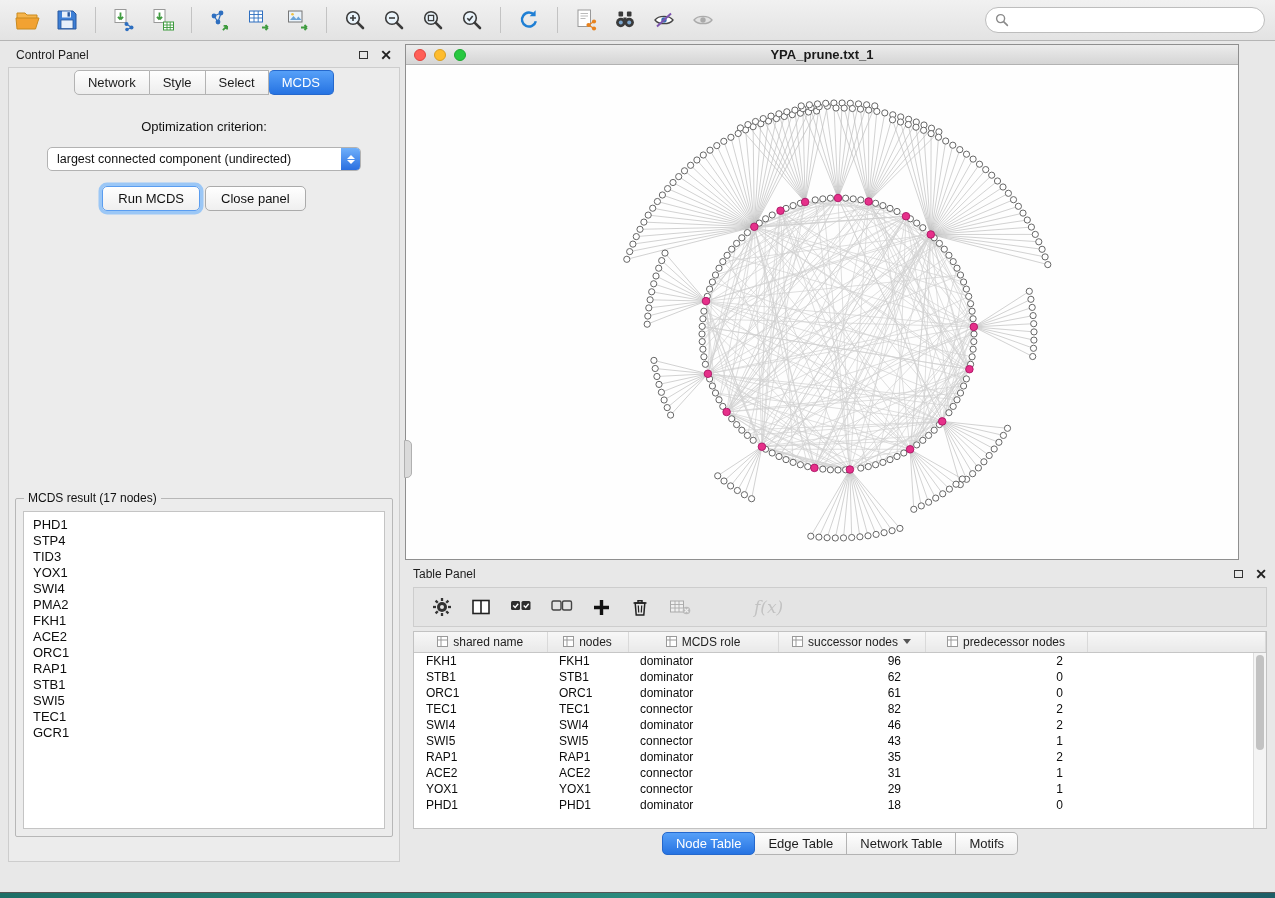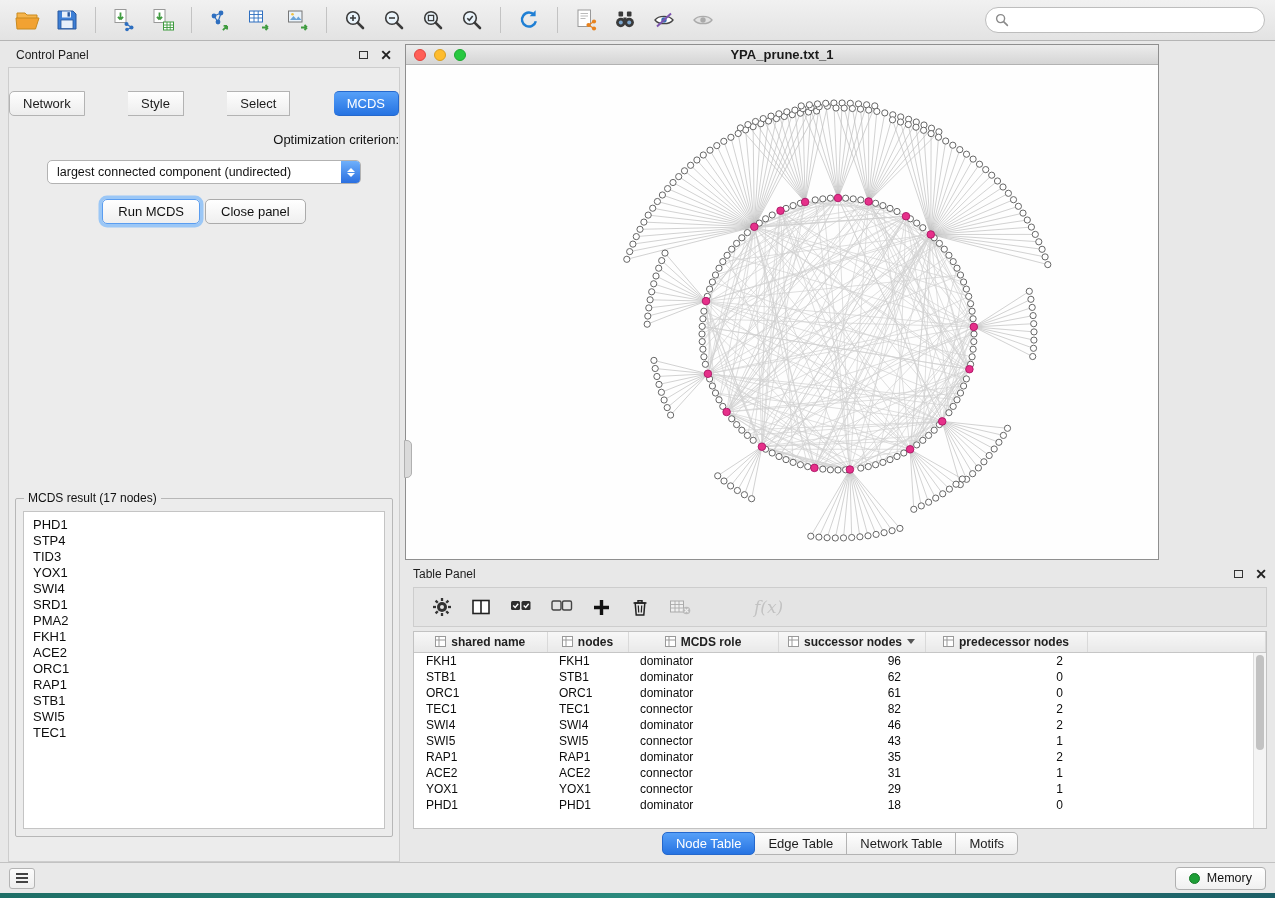"YPA_prune.txt_1" .network-window { width: 754px -> 834px }
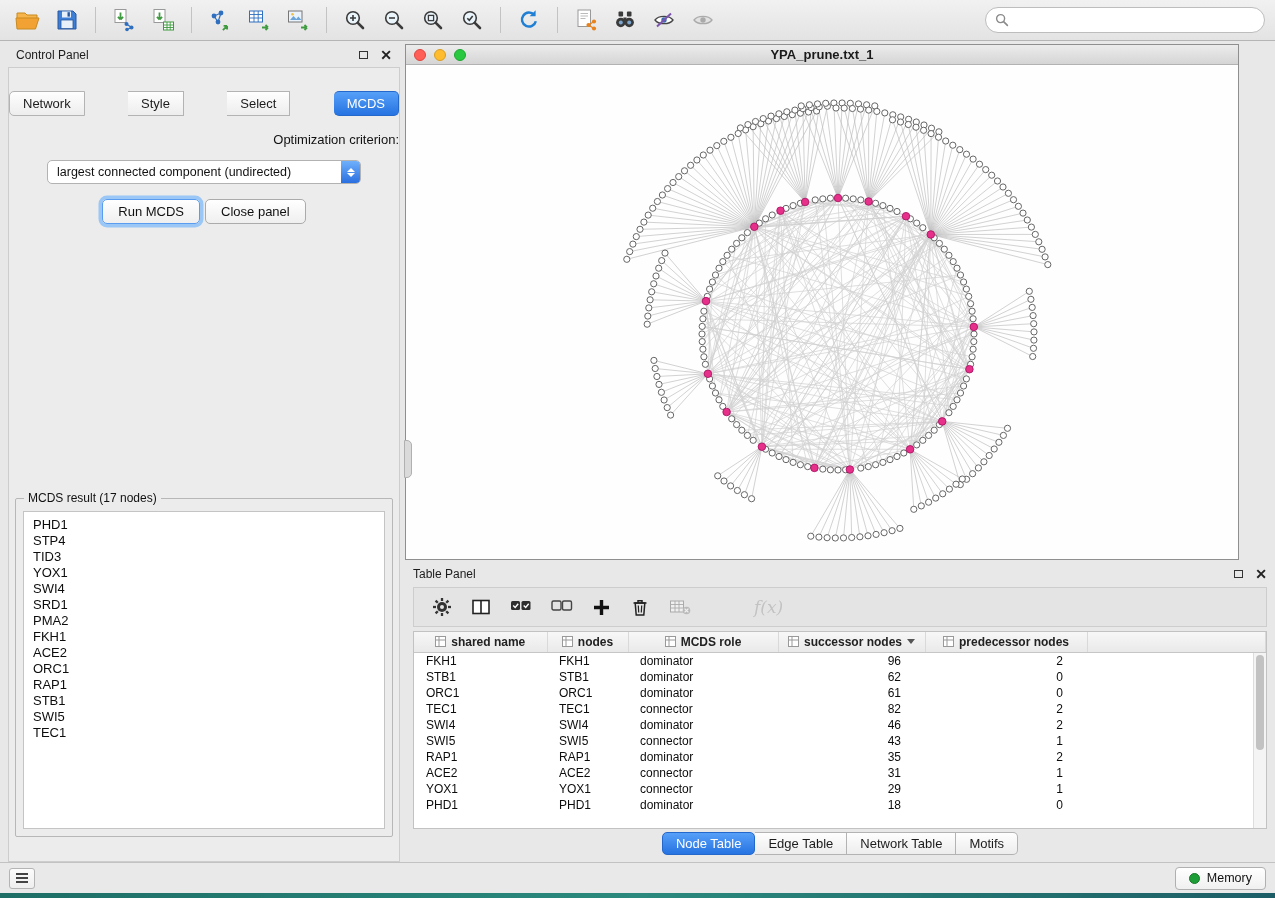"Network" .seg-tabs { justify-content: space-between -> center; margin-top: 23px -> 2px }
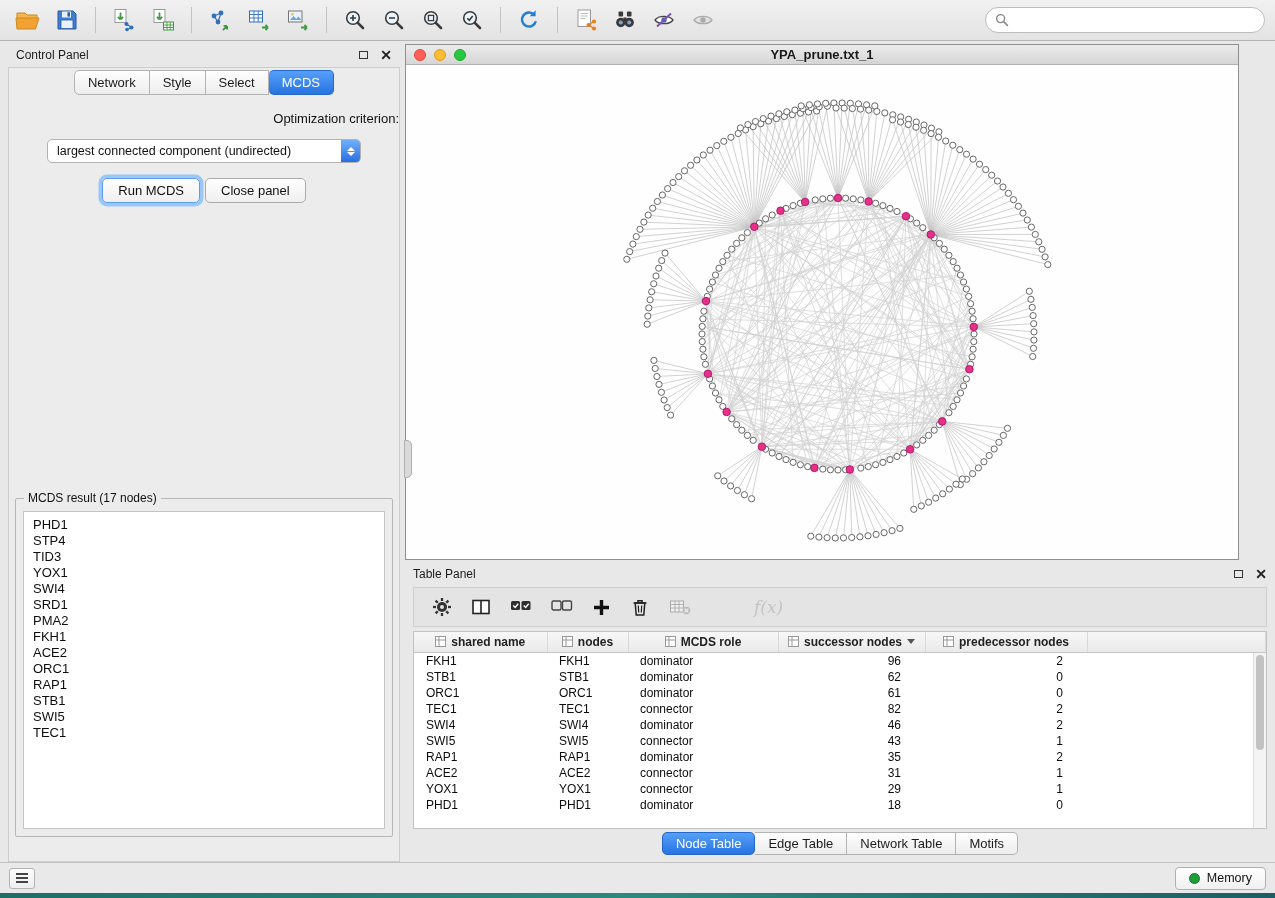"Optimization criterion:" .opt-label { margin-top: 16px -> 24px; text-align: right -> center }
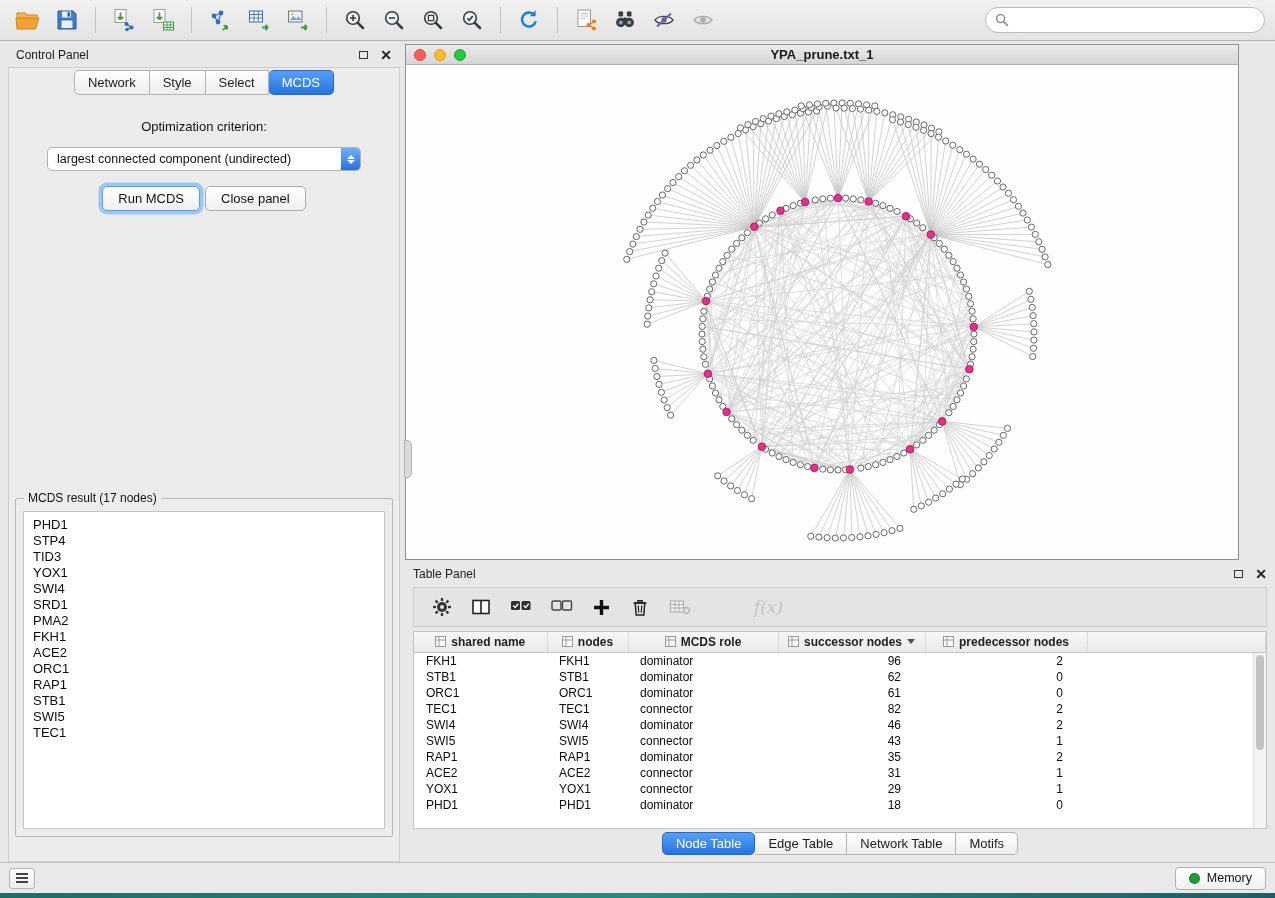"SRD1" div { html: <div>SRD1</div> -> none }
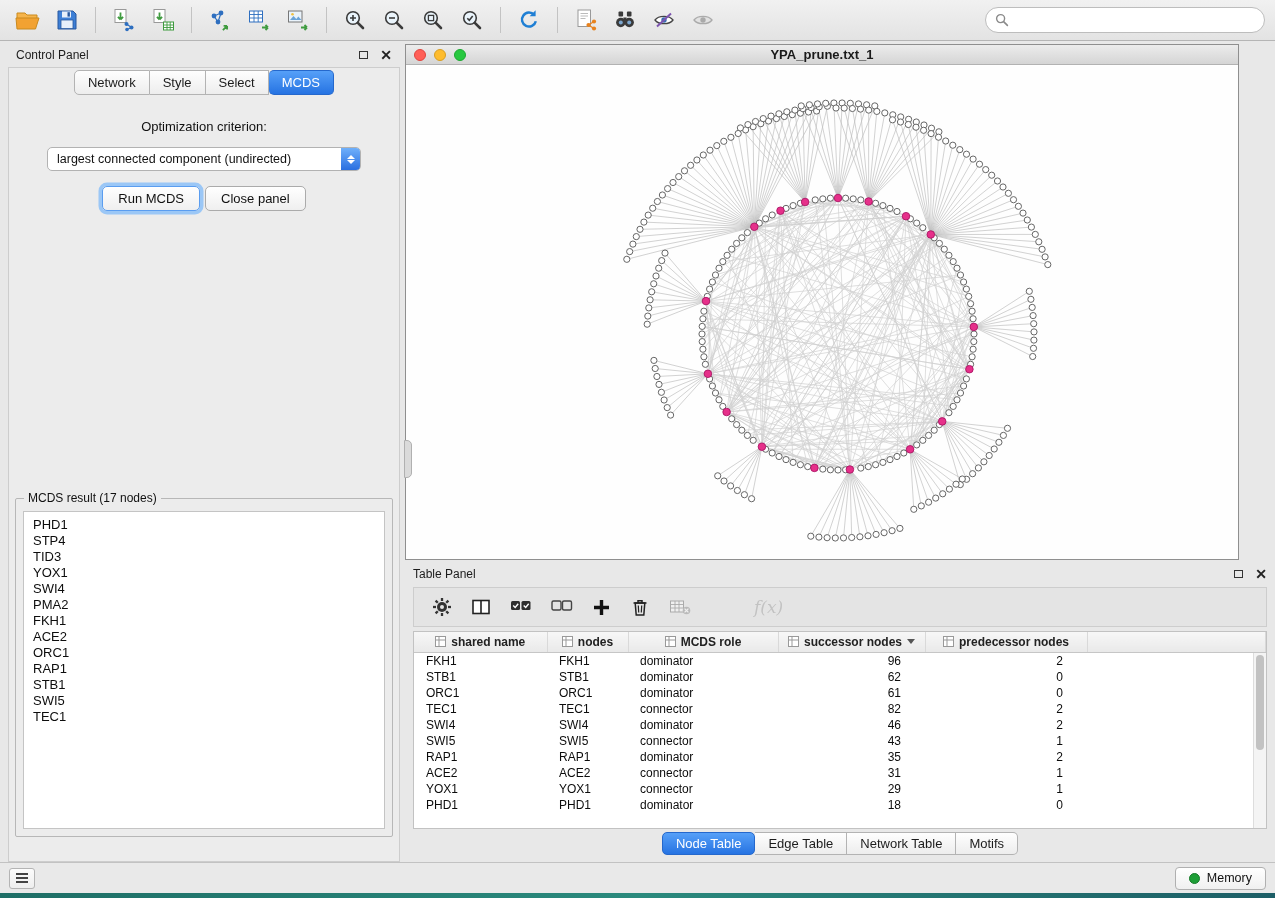"shared name" .th-inner { font-weight: bold -> none }
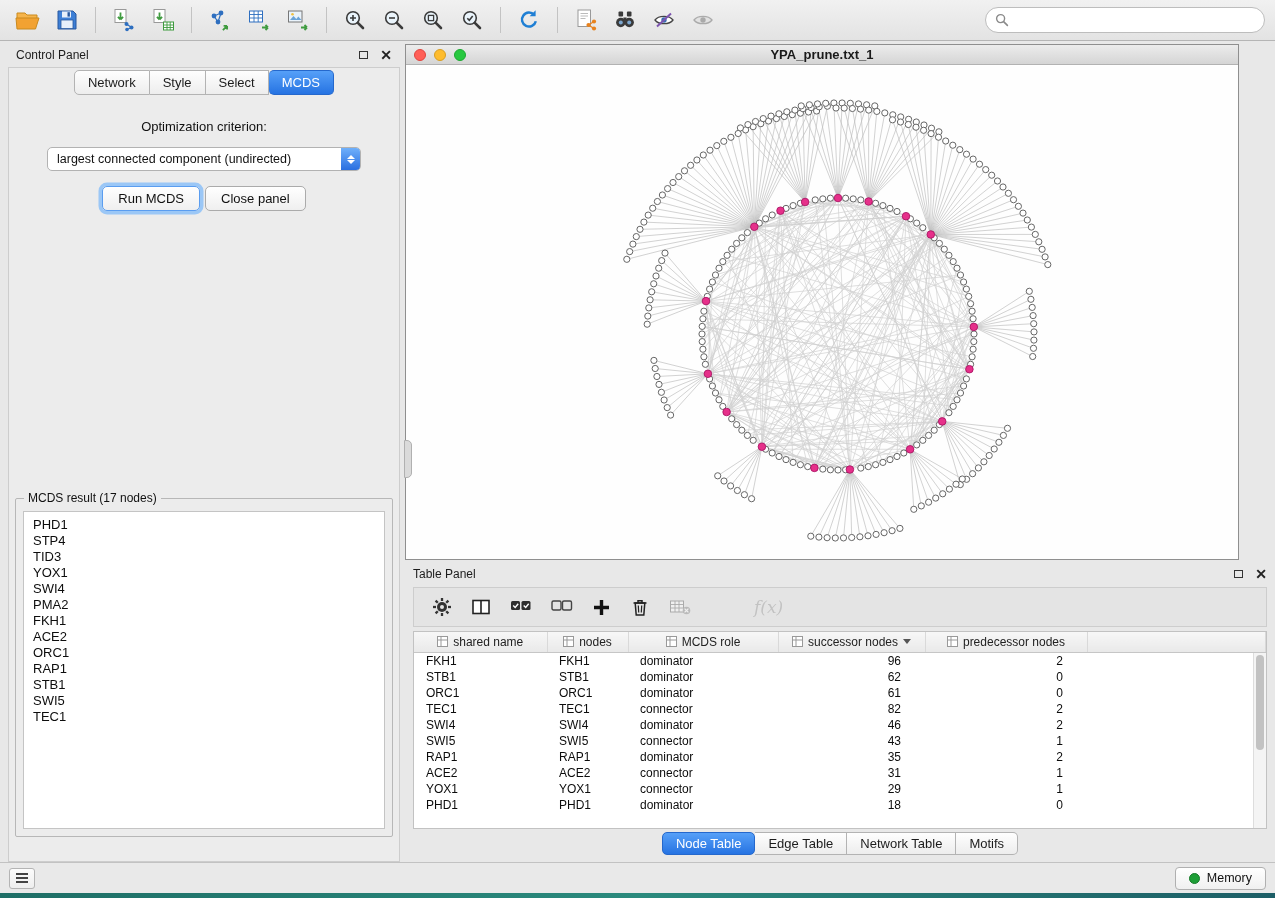"GCR1" div { html: none -> <div>GCR1</div> }
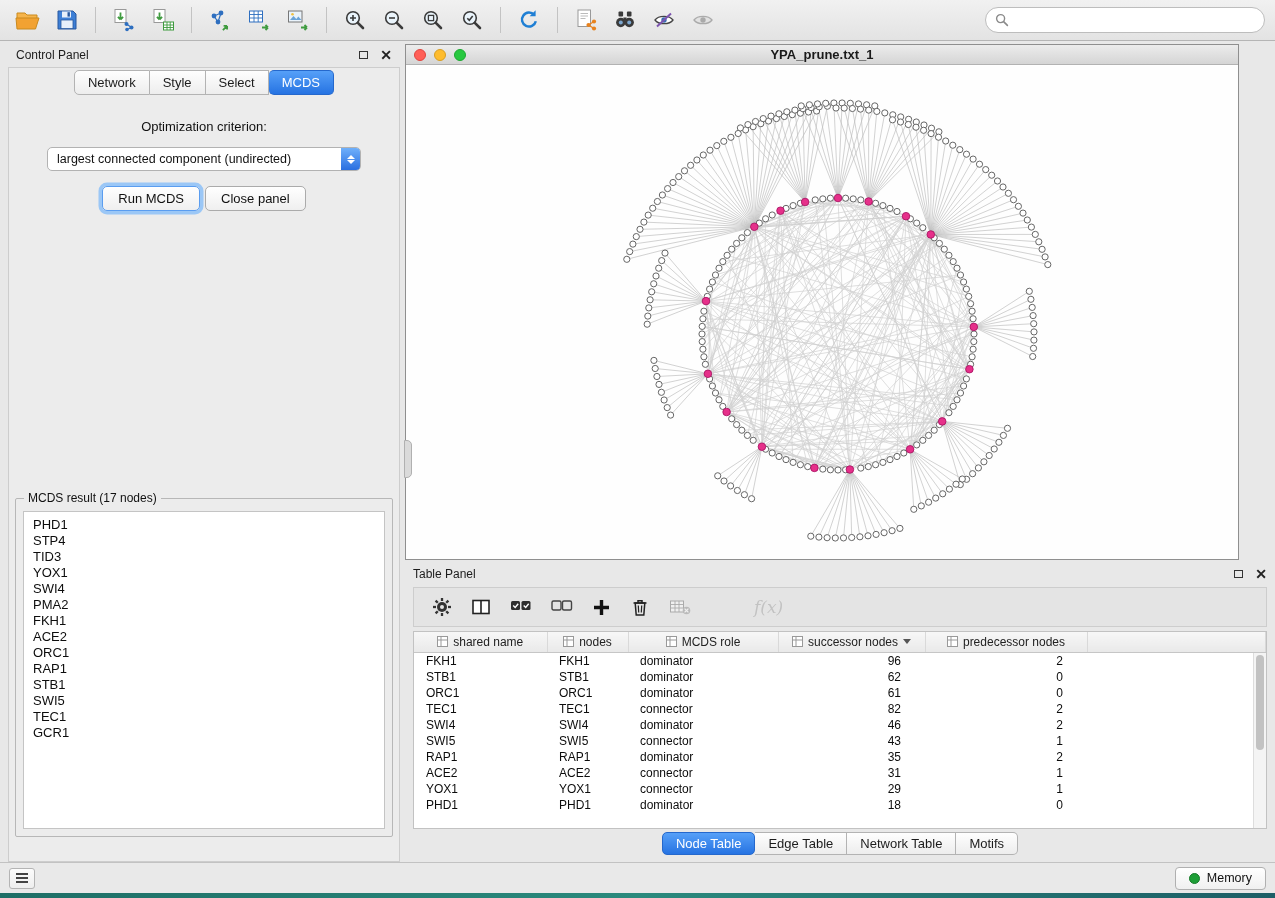"Memory" div.status-bar { html: <div> <span> <span> <i></i> <i></i> <i></i> </span> </span> <span> <span></span> <span>Memory</span> </span> </div> -> none }
